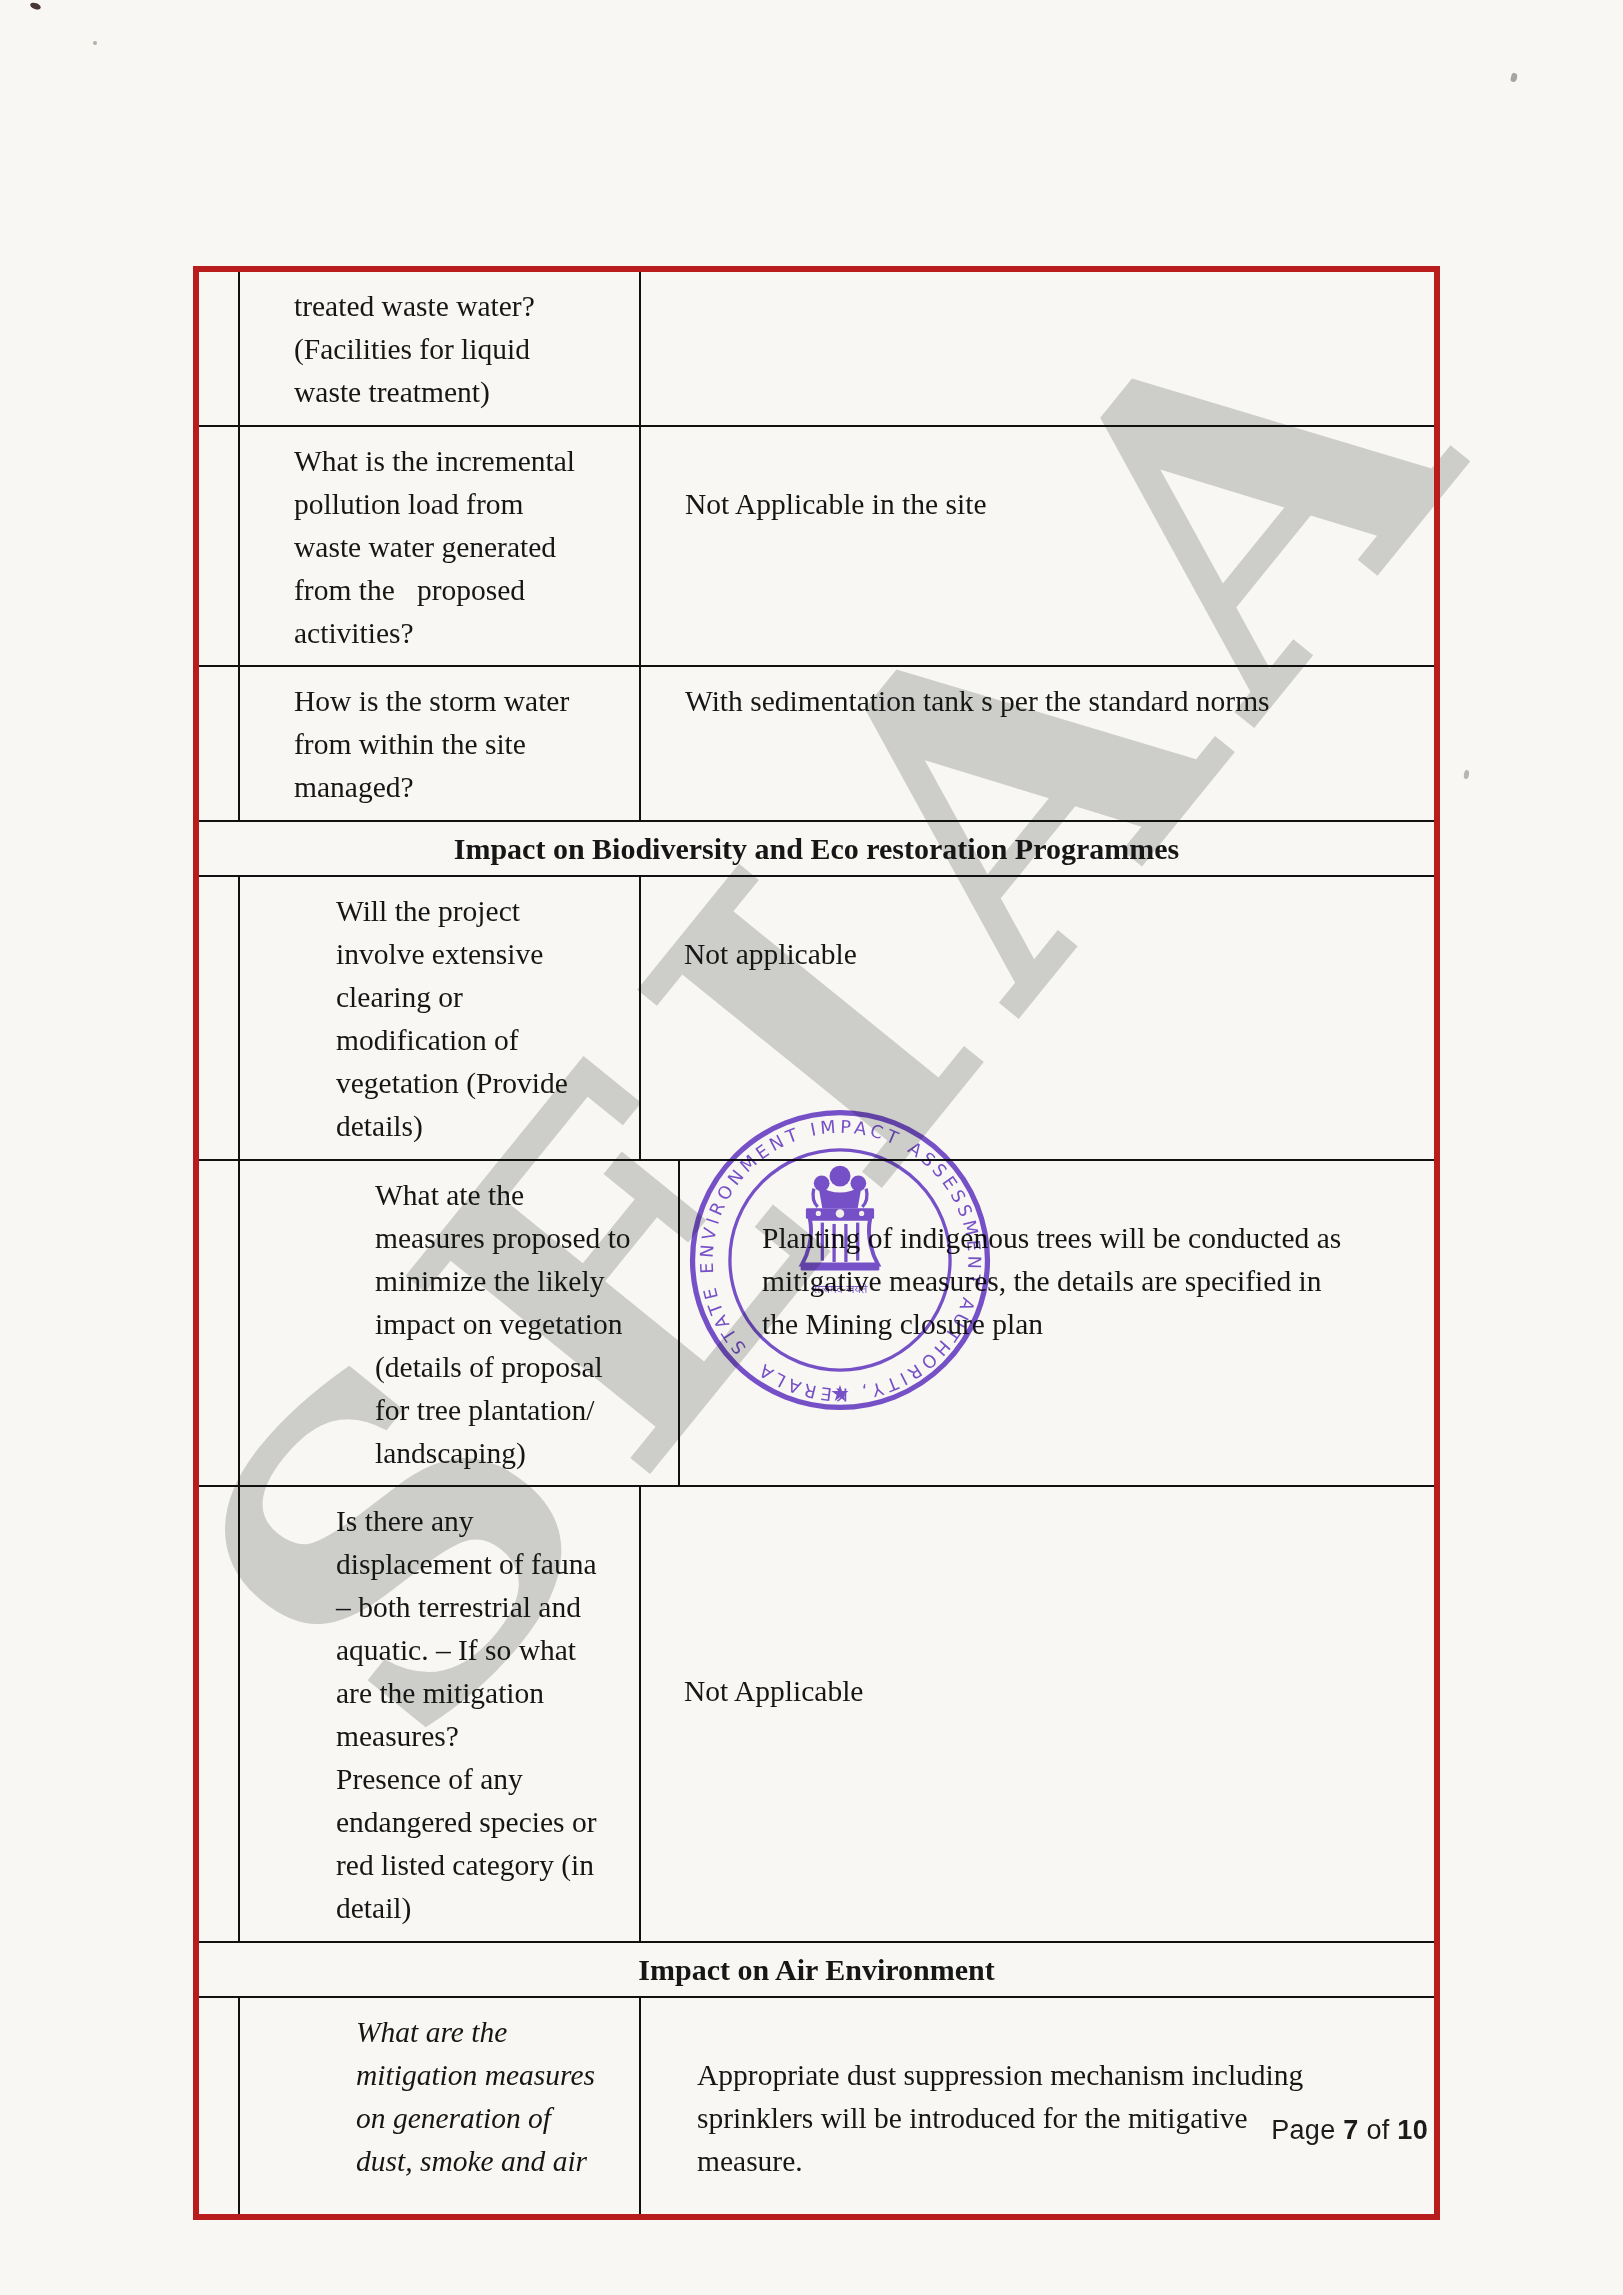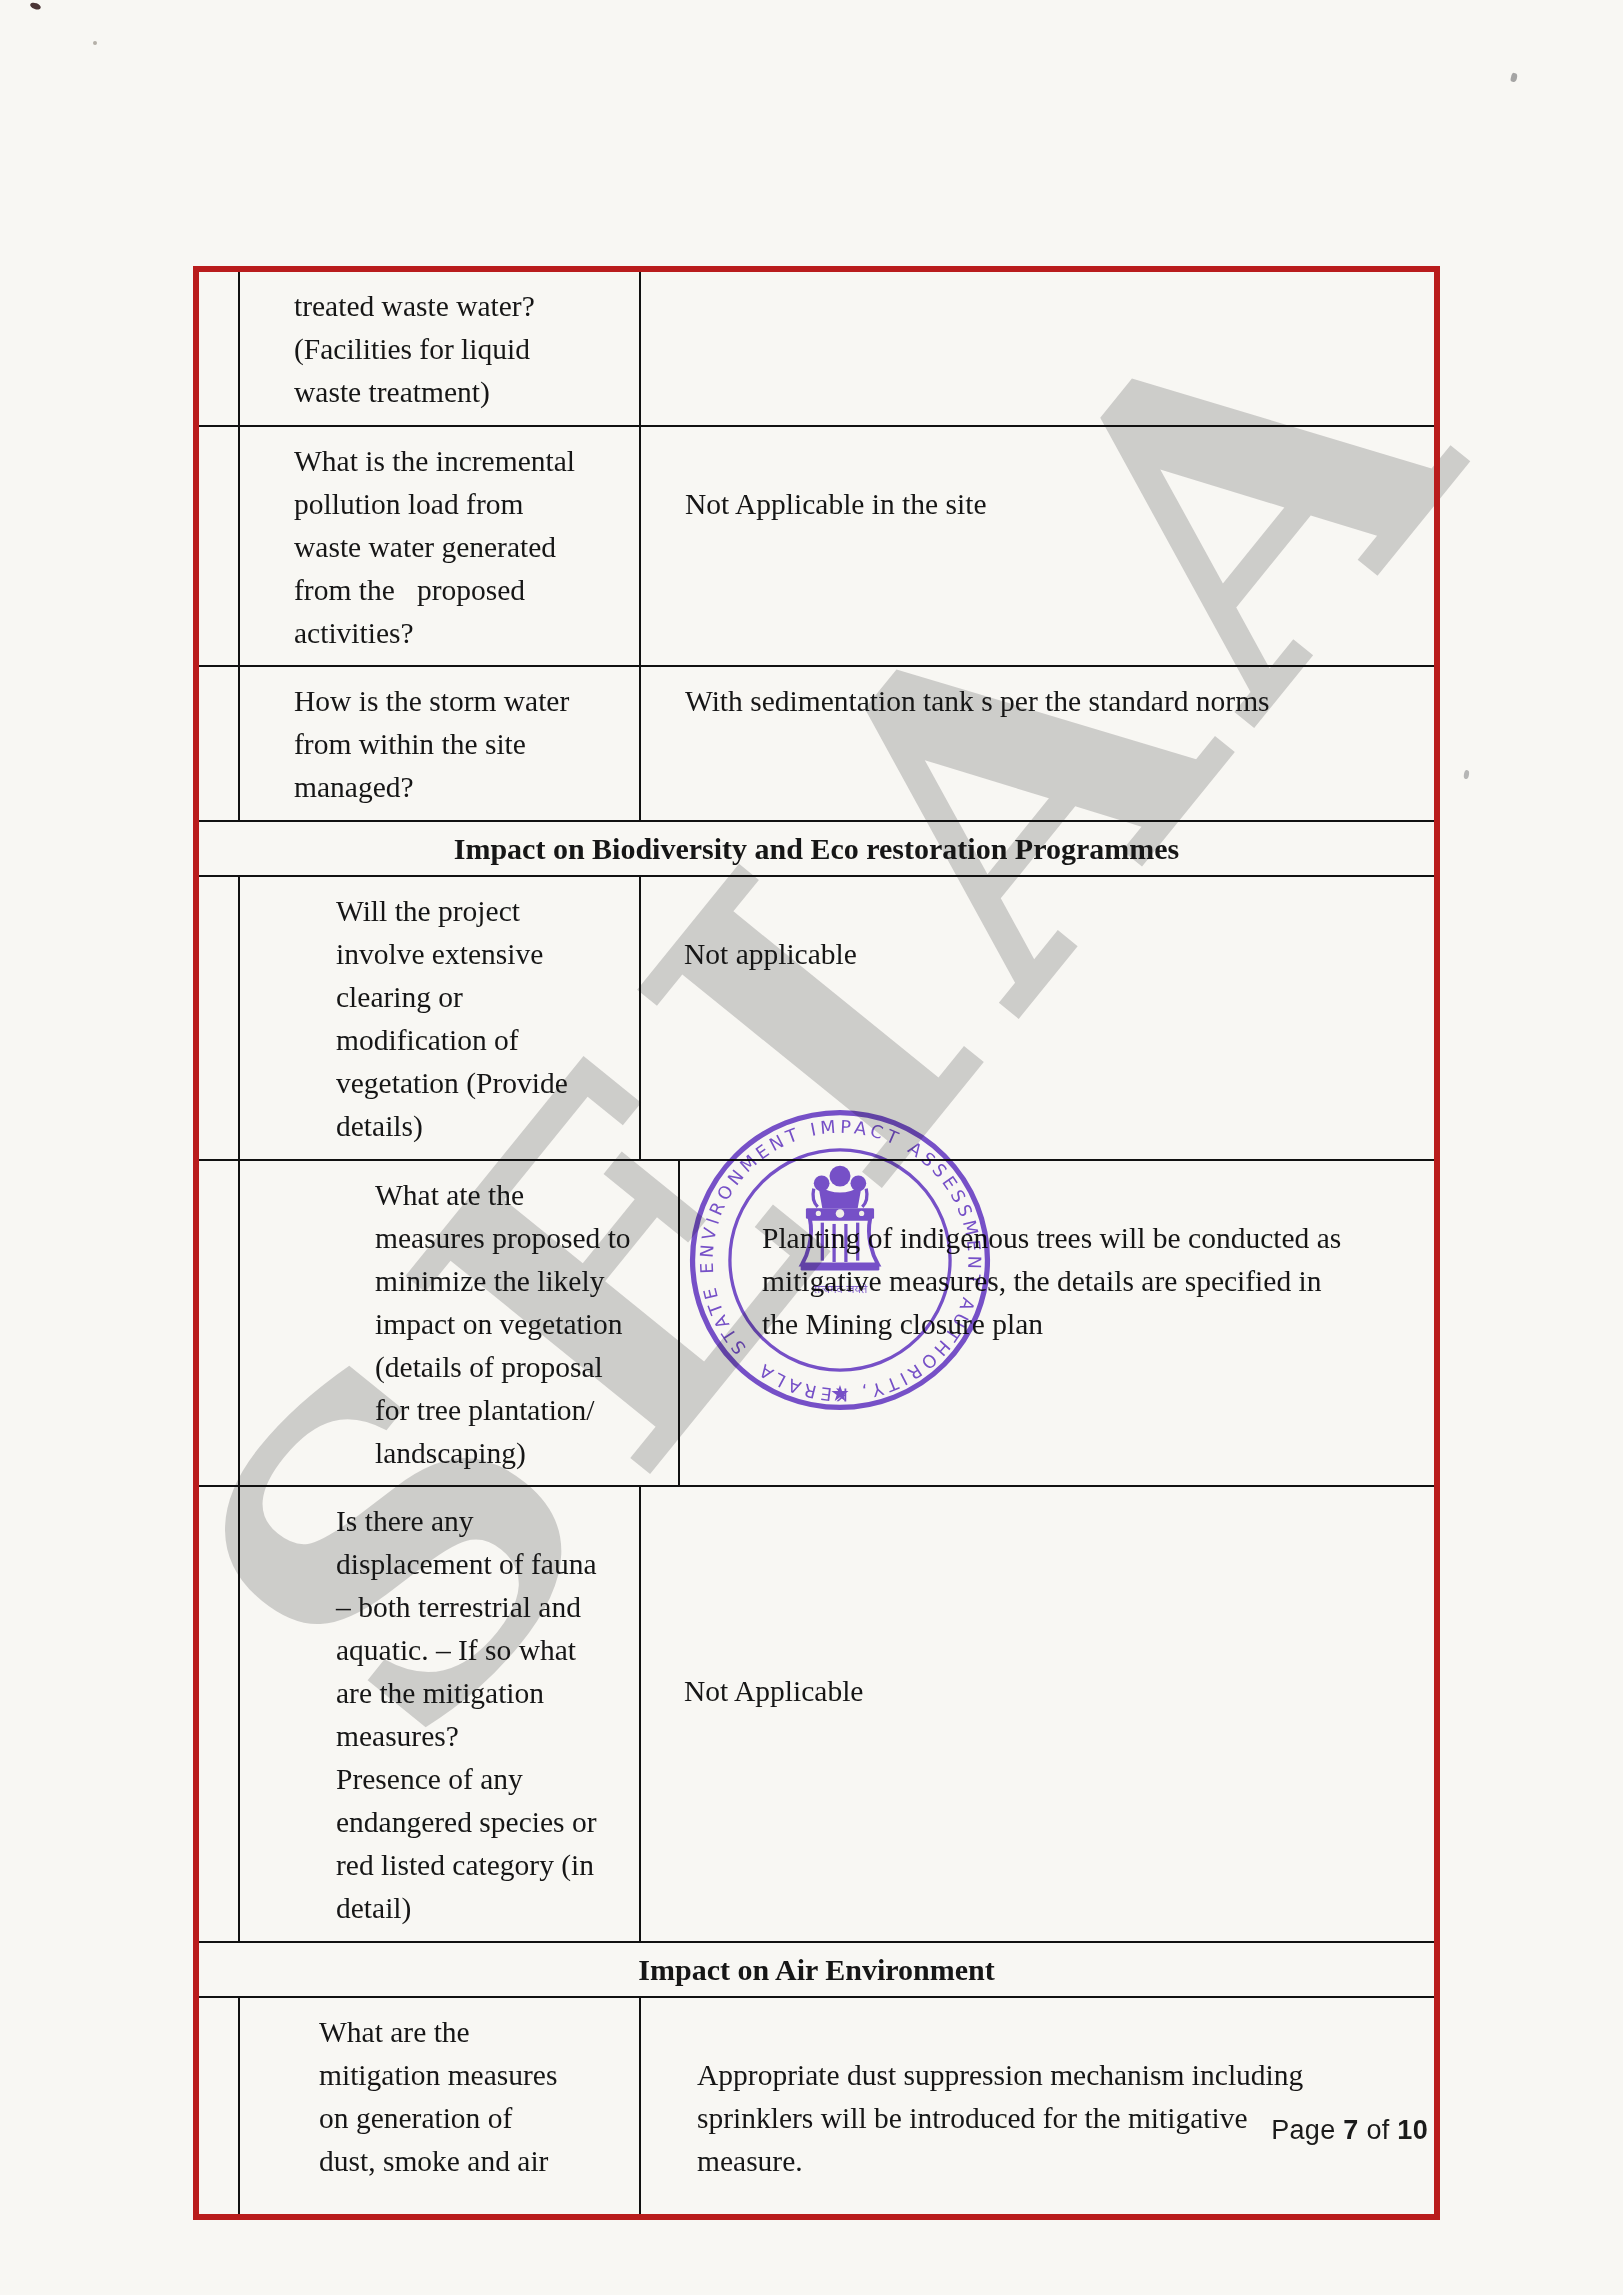"What are the" .indent-air .qcell { font-style: none -> italic; padding-left: 79px -> 116px }
